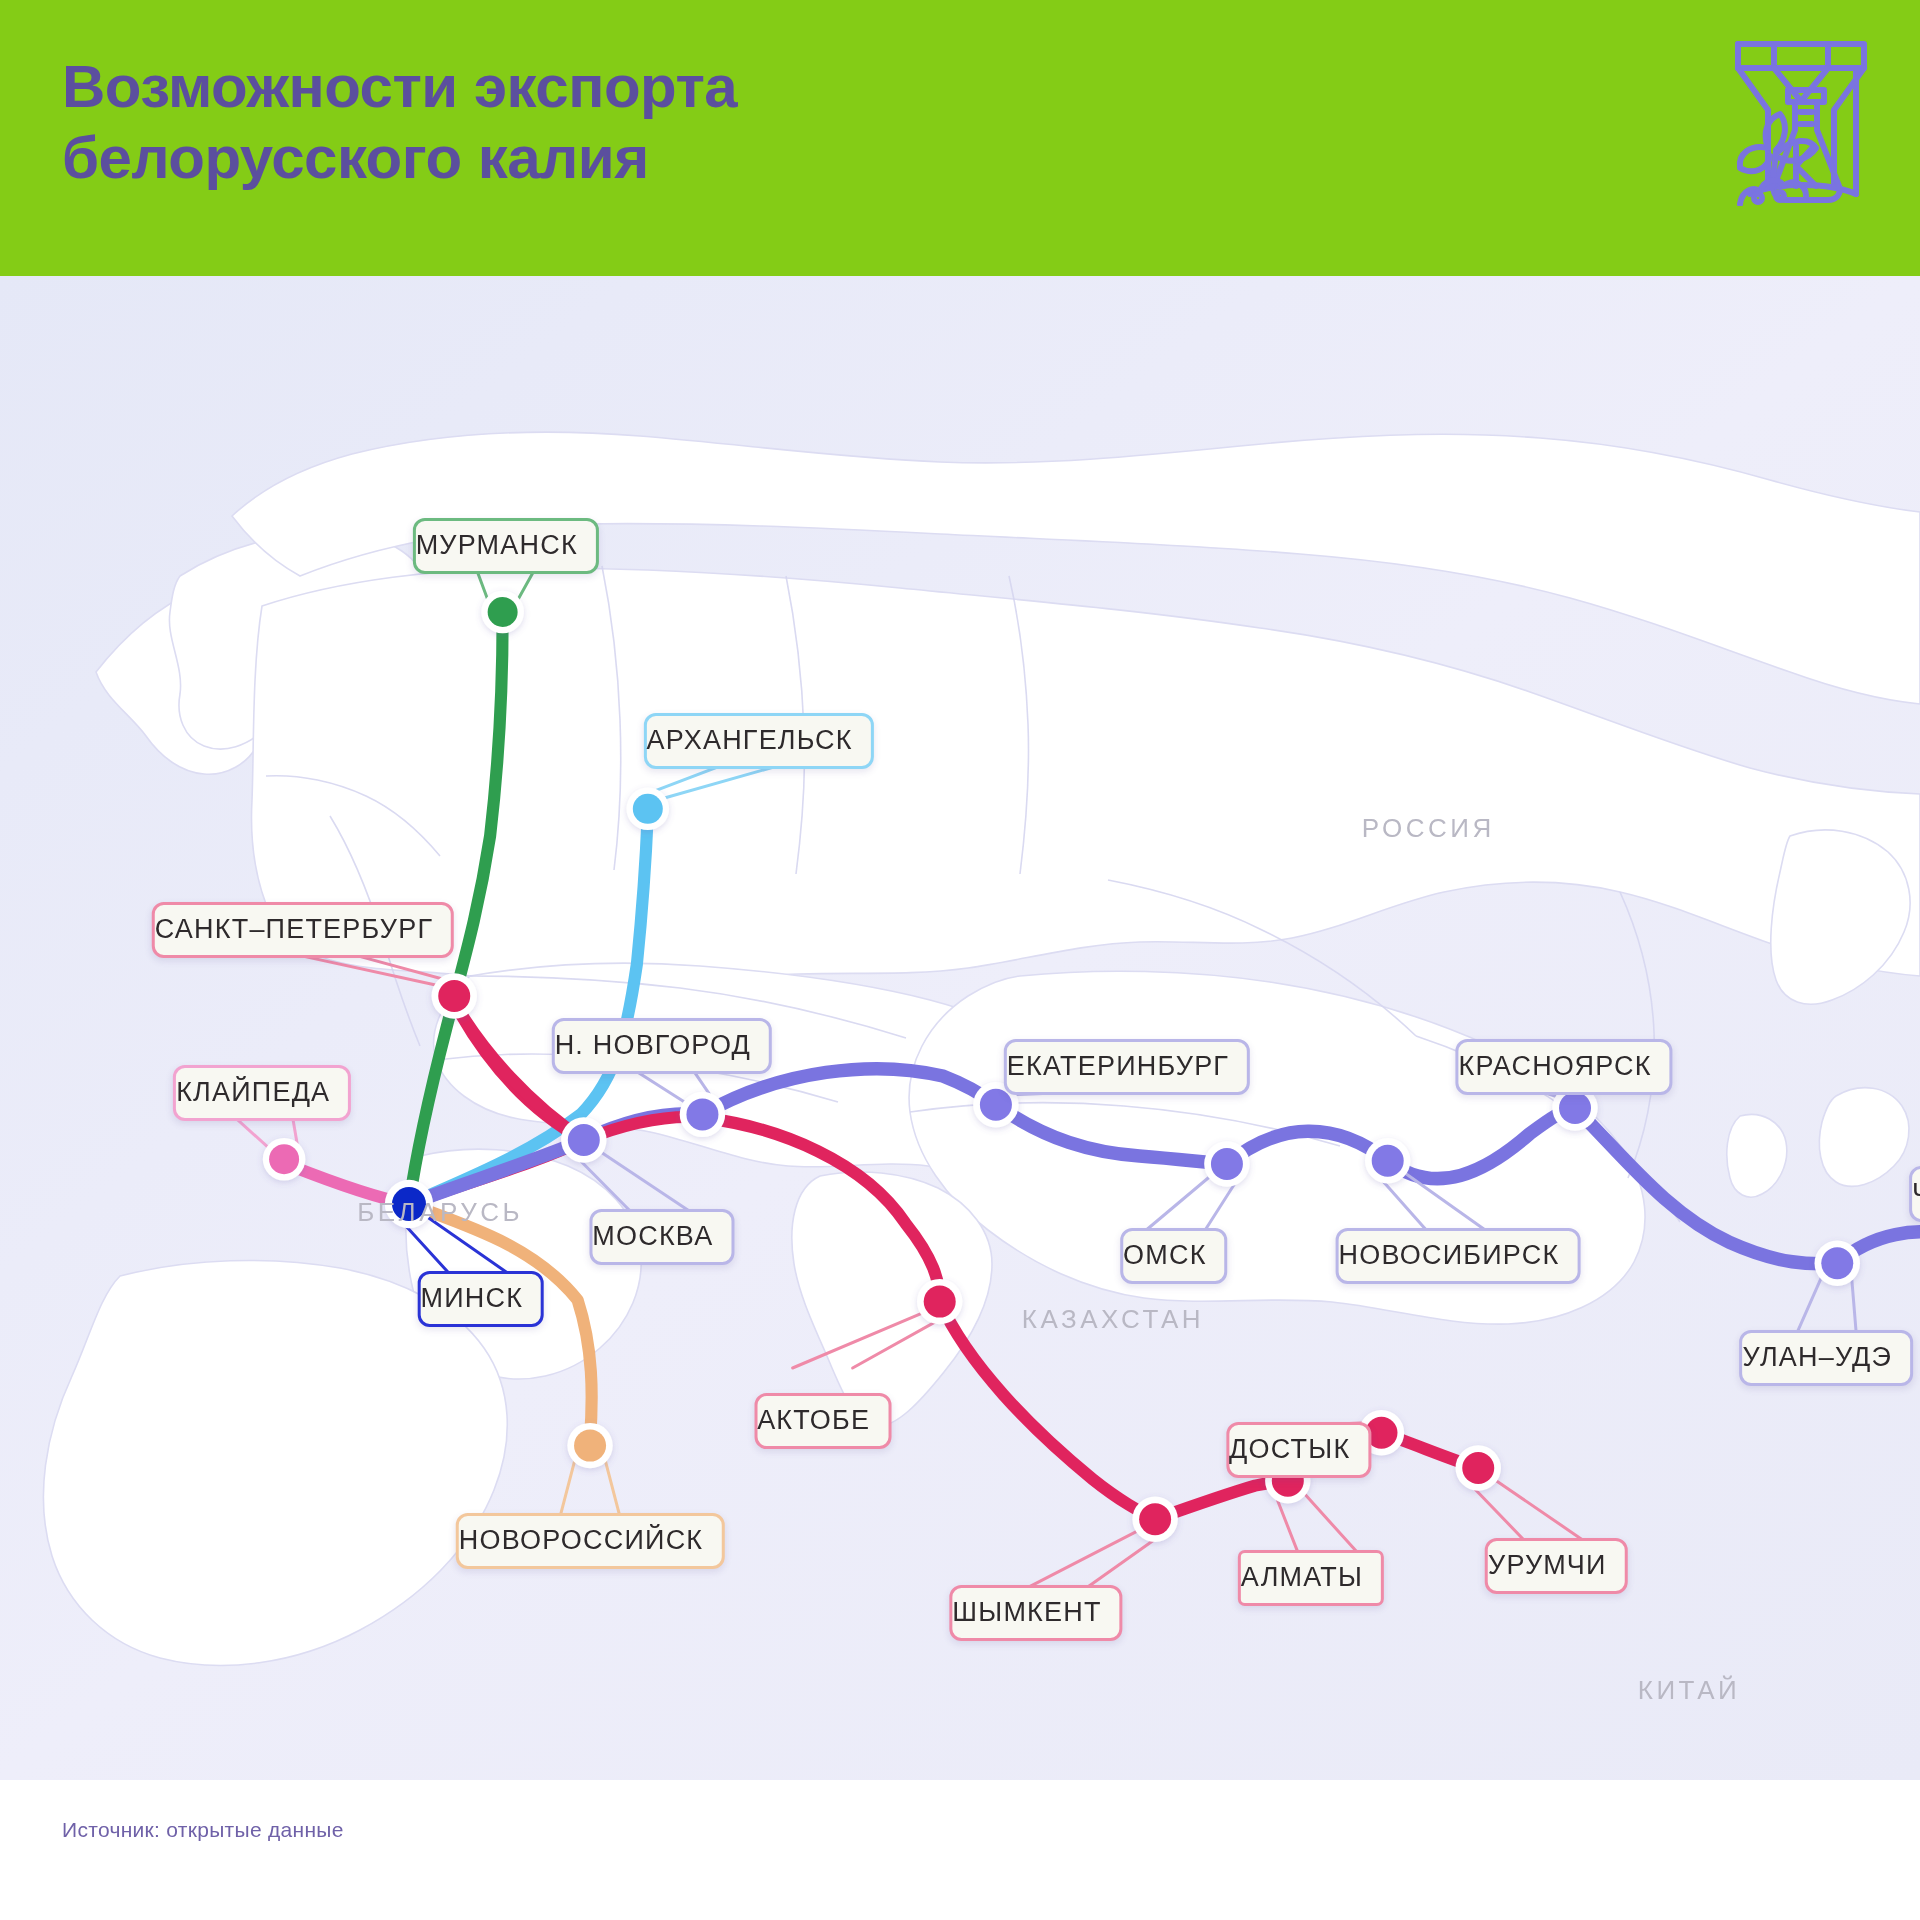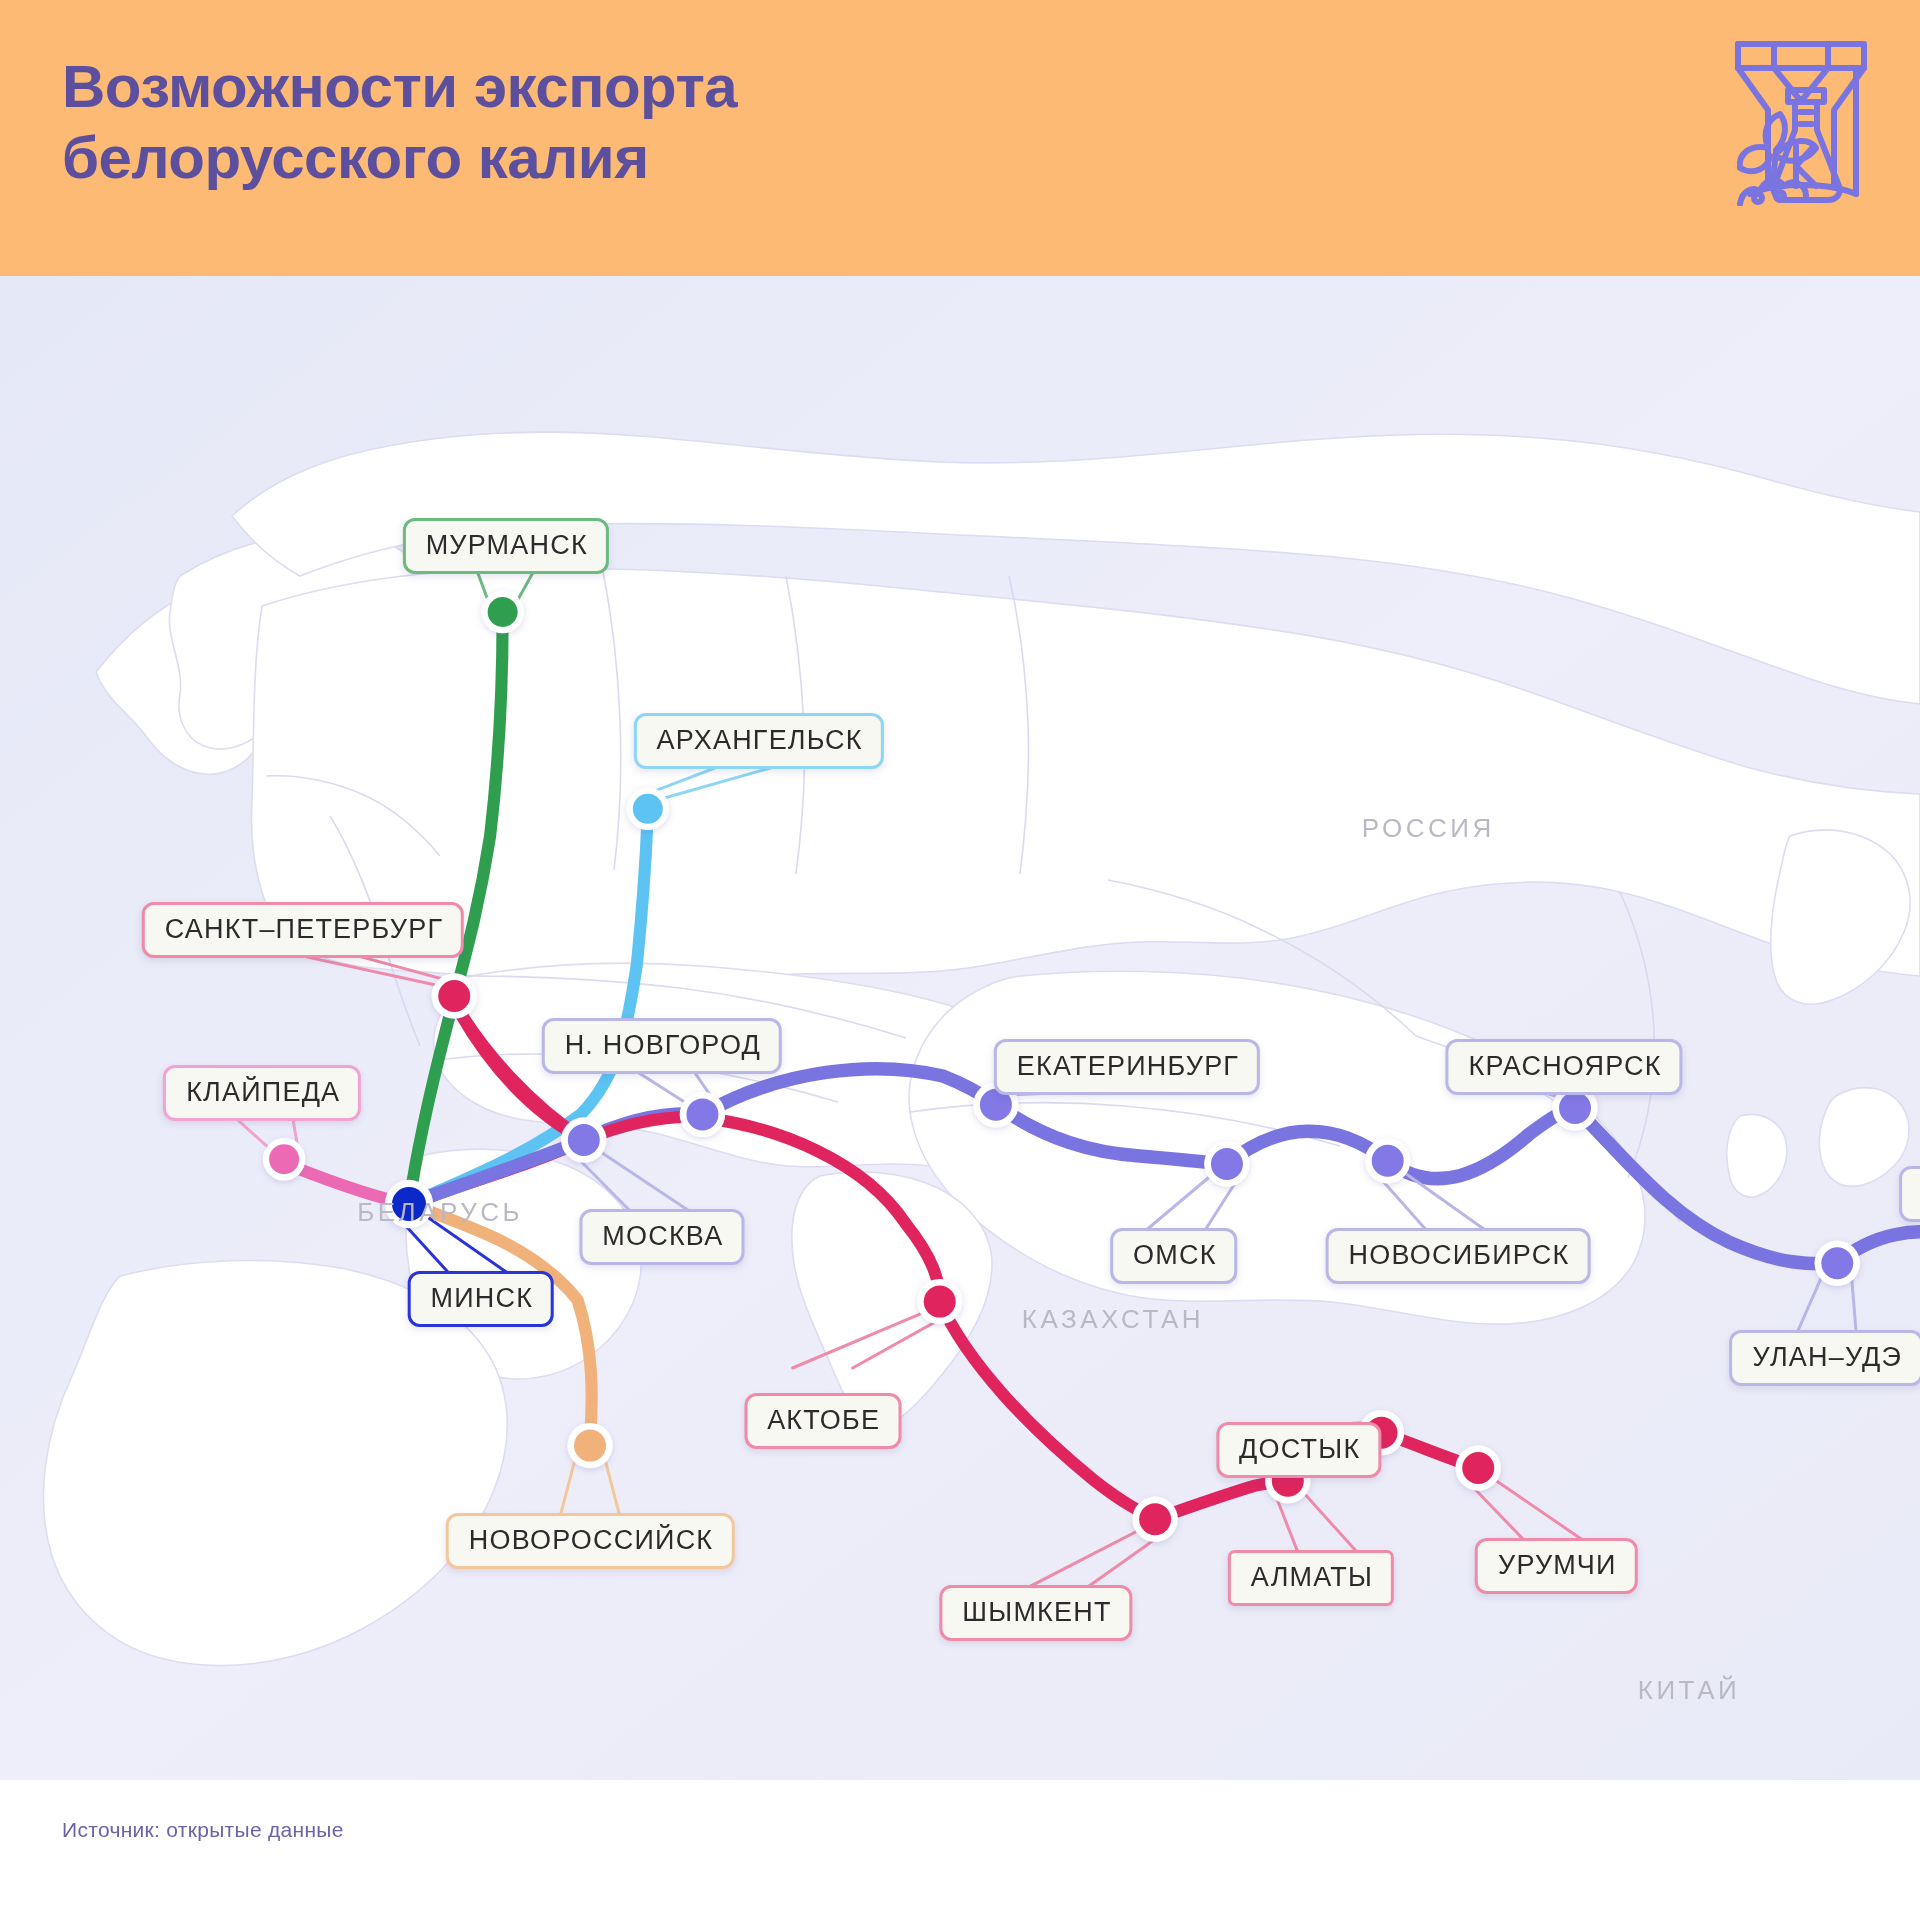"Возможности экспорта" #header { background: #fdba74 -> #84cc16 }
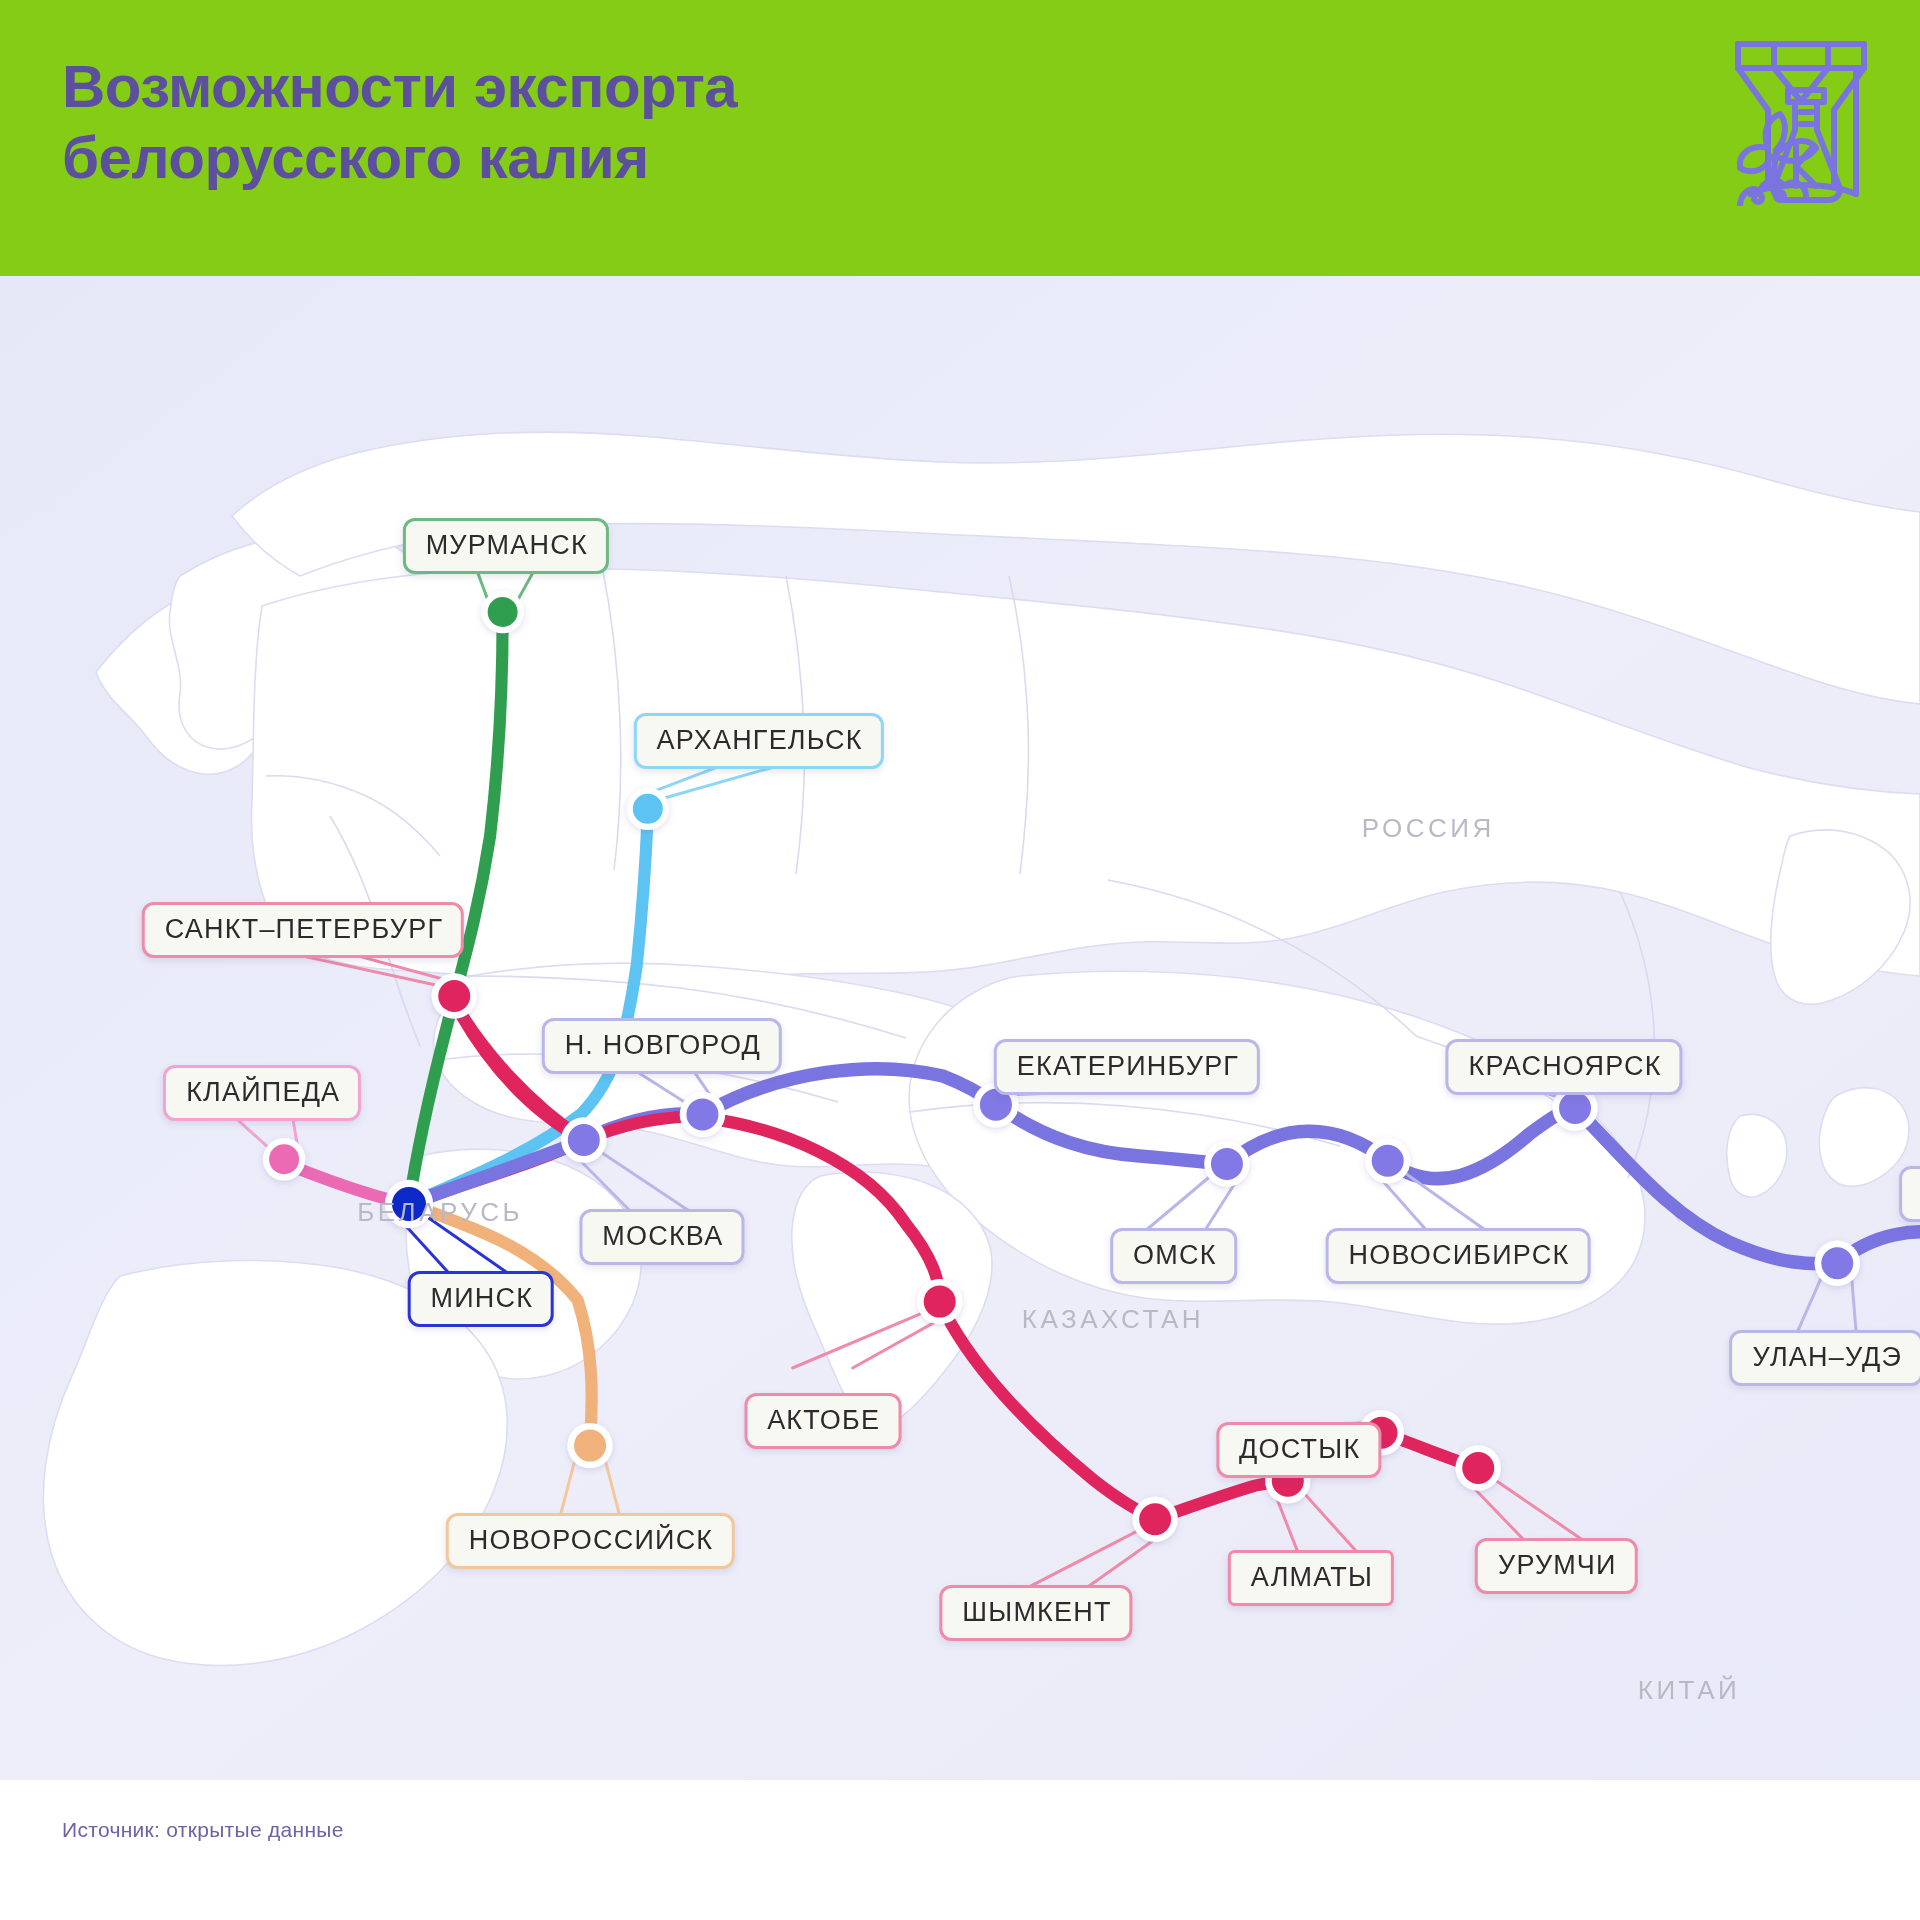"МУРМАНСК" .city-label { padding: 11px 18px 12px 20px -> 11px 18px 12px 0 }
